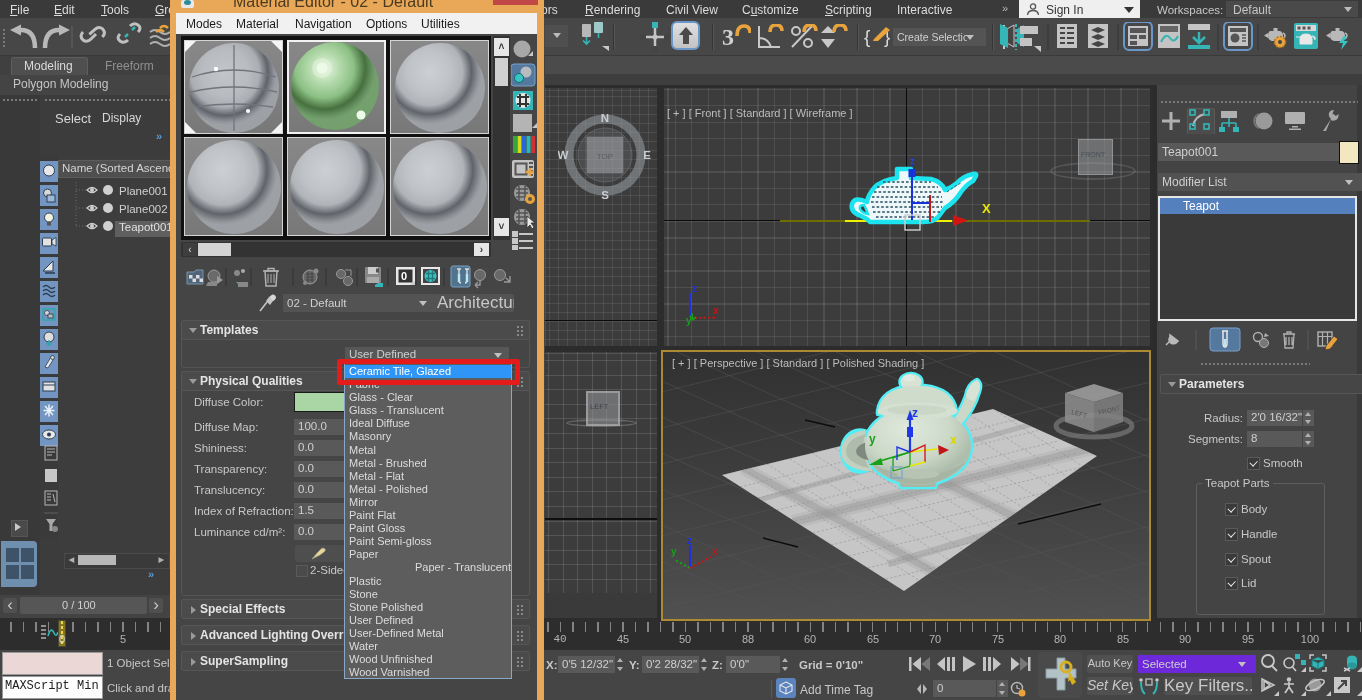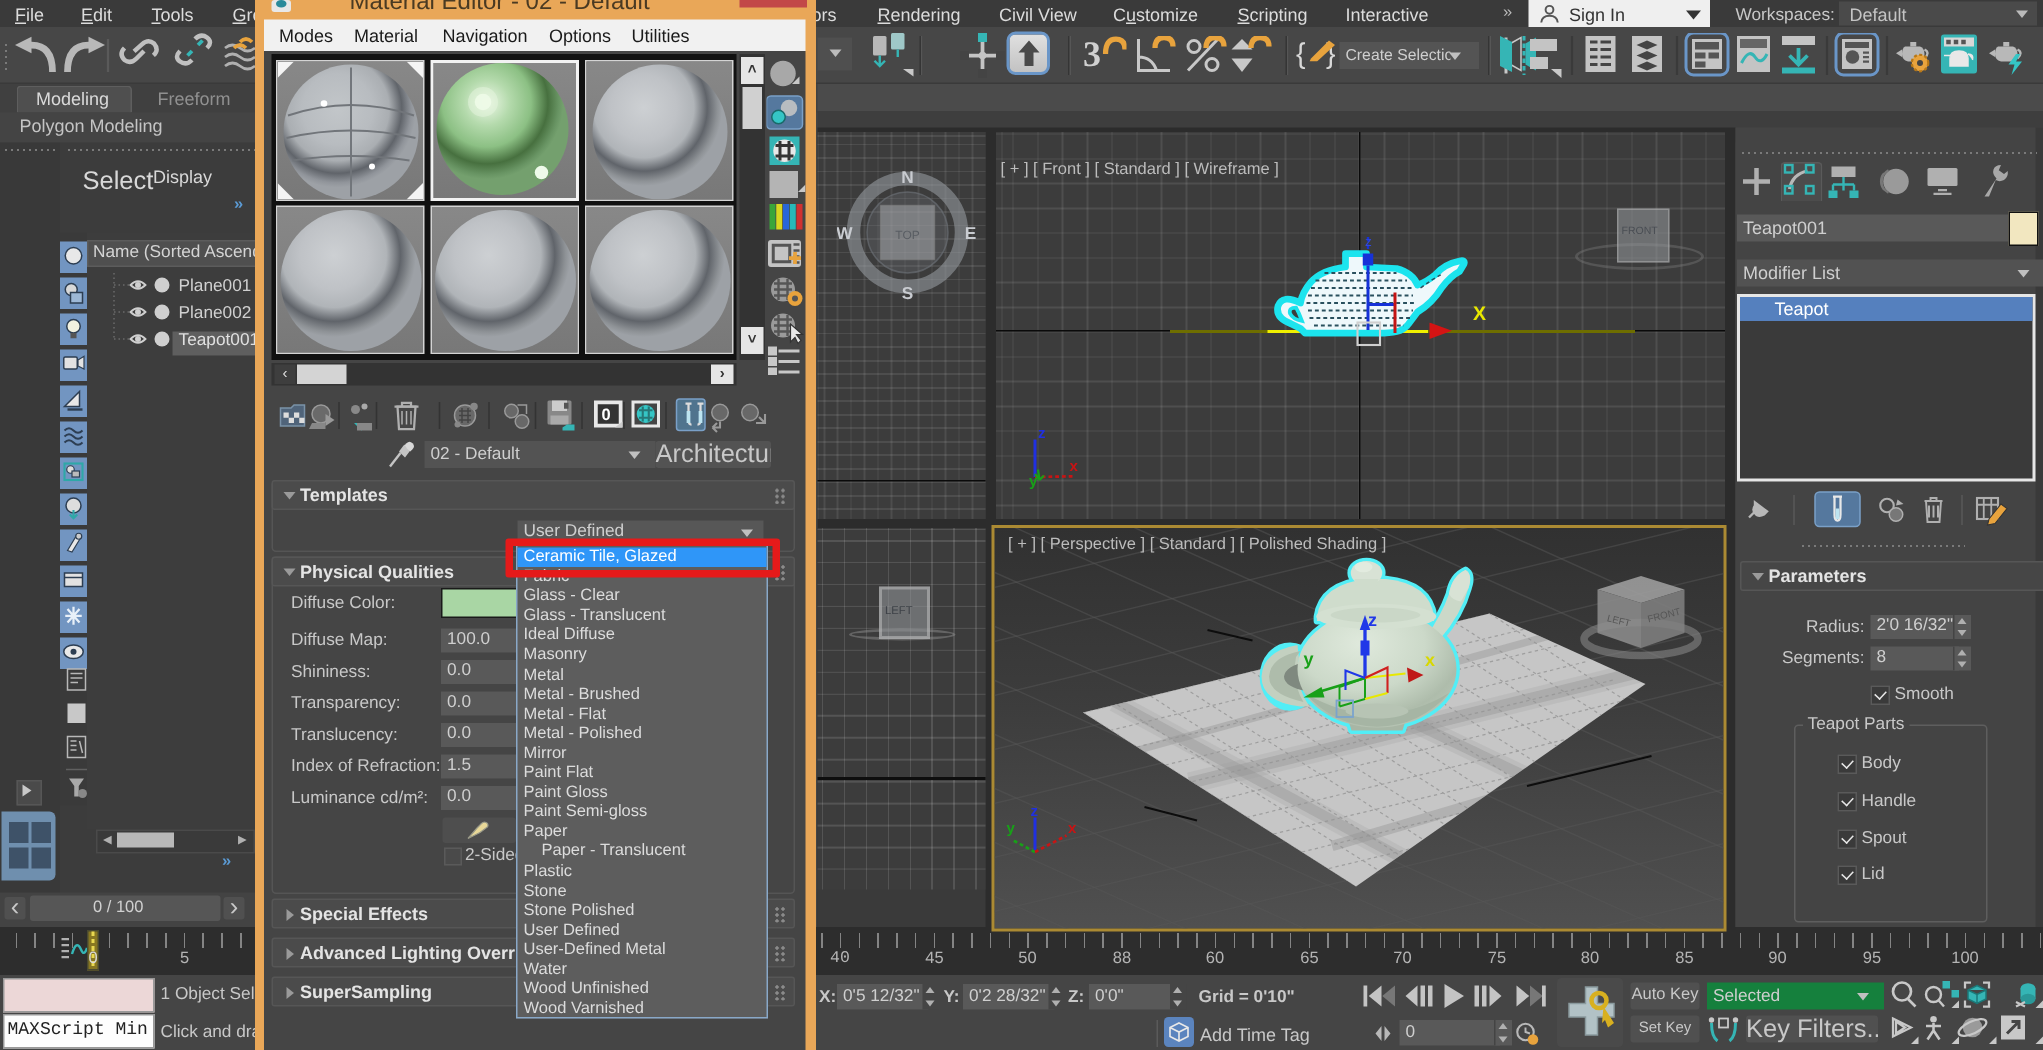"Select" div.a { font-size: 17px -> 13px }
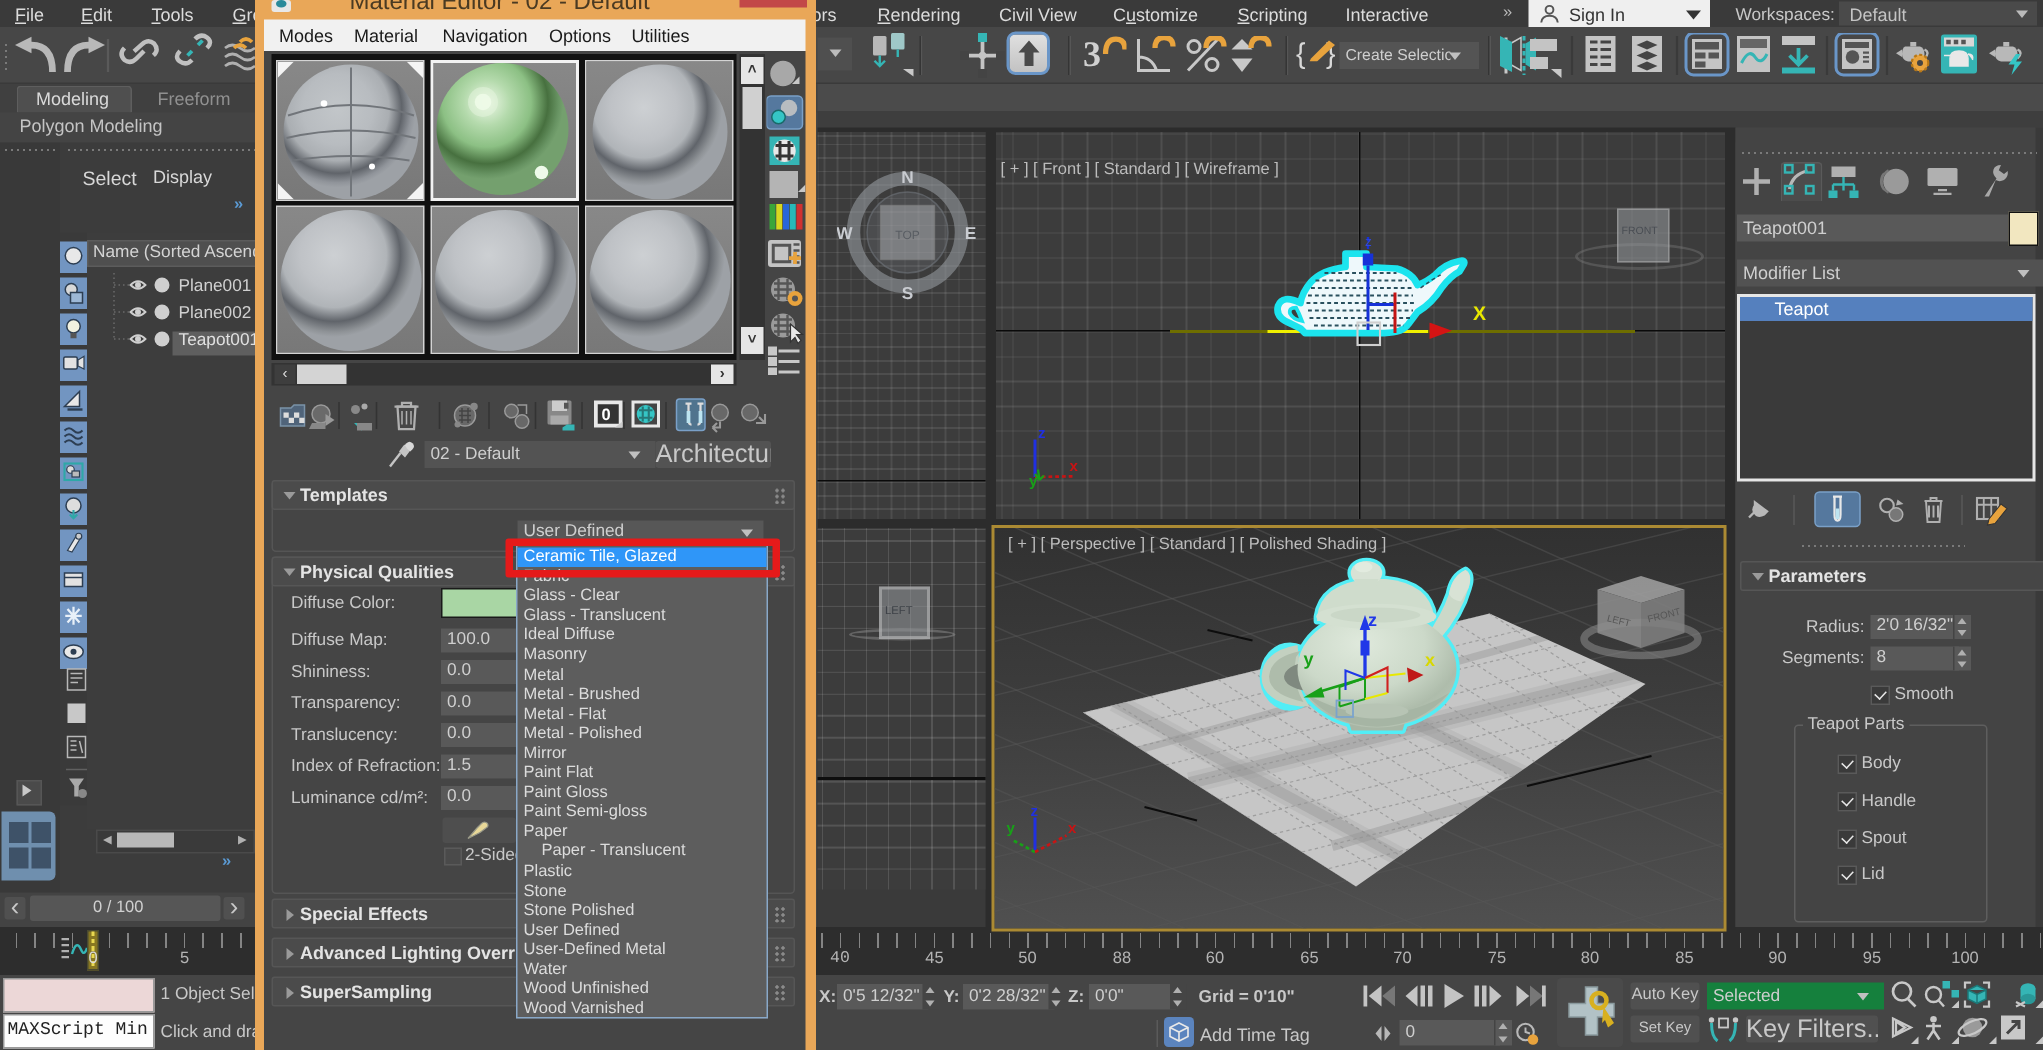"Paper - Translucent" div { padding-left: 16px -> 0; text-align: none -> right }
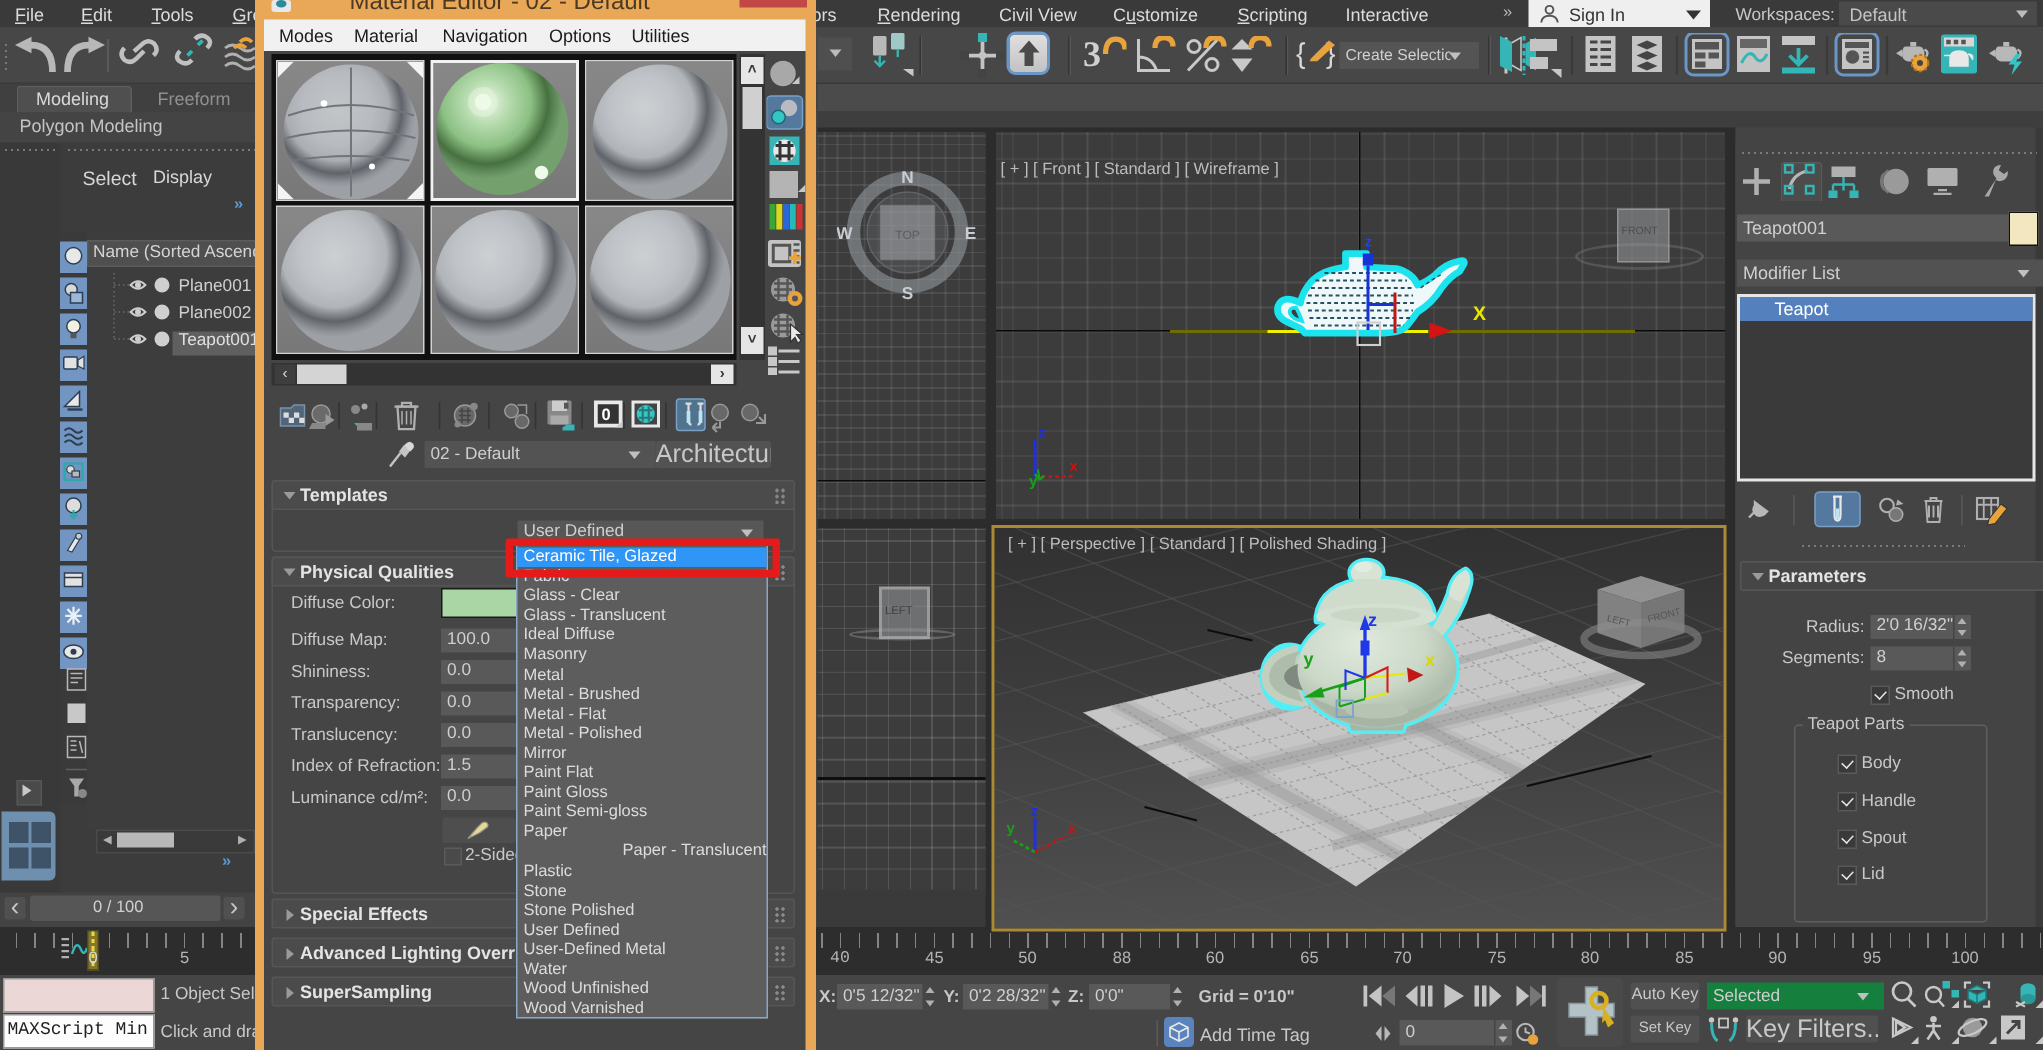"Selected" div.fld { background: #15803d -> #6d28d9 }
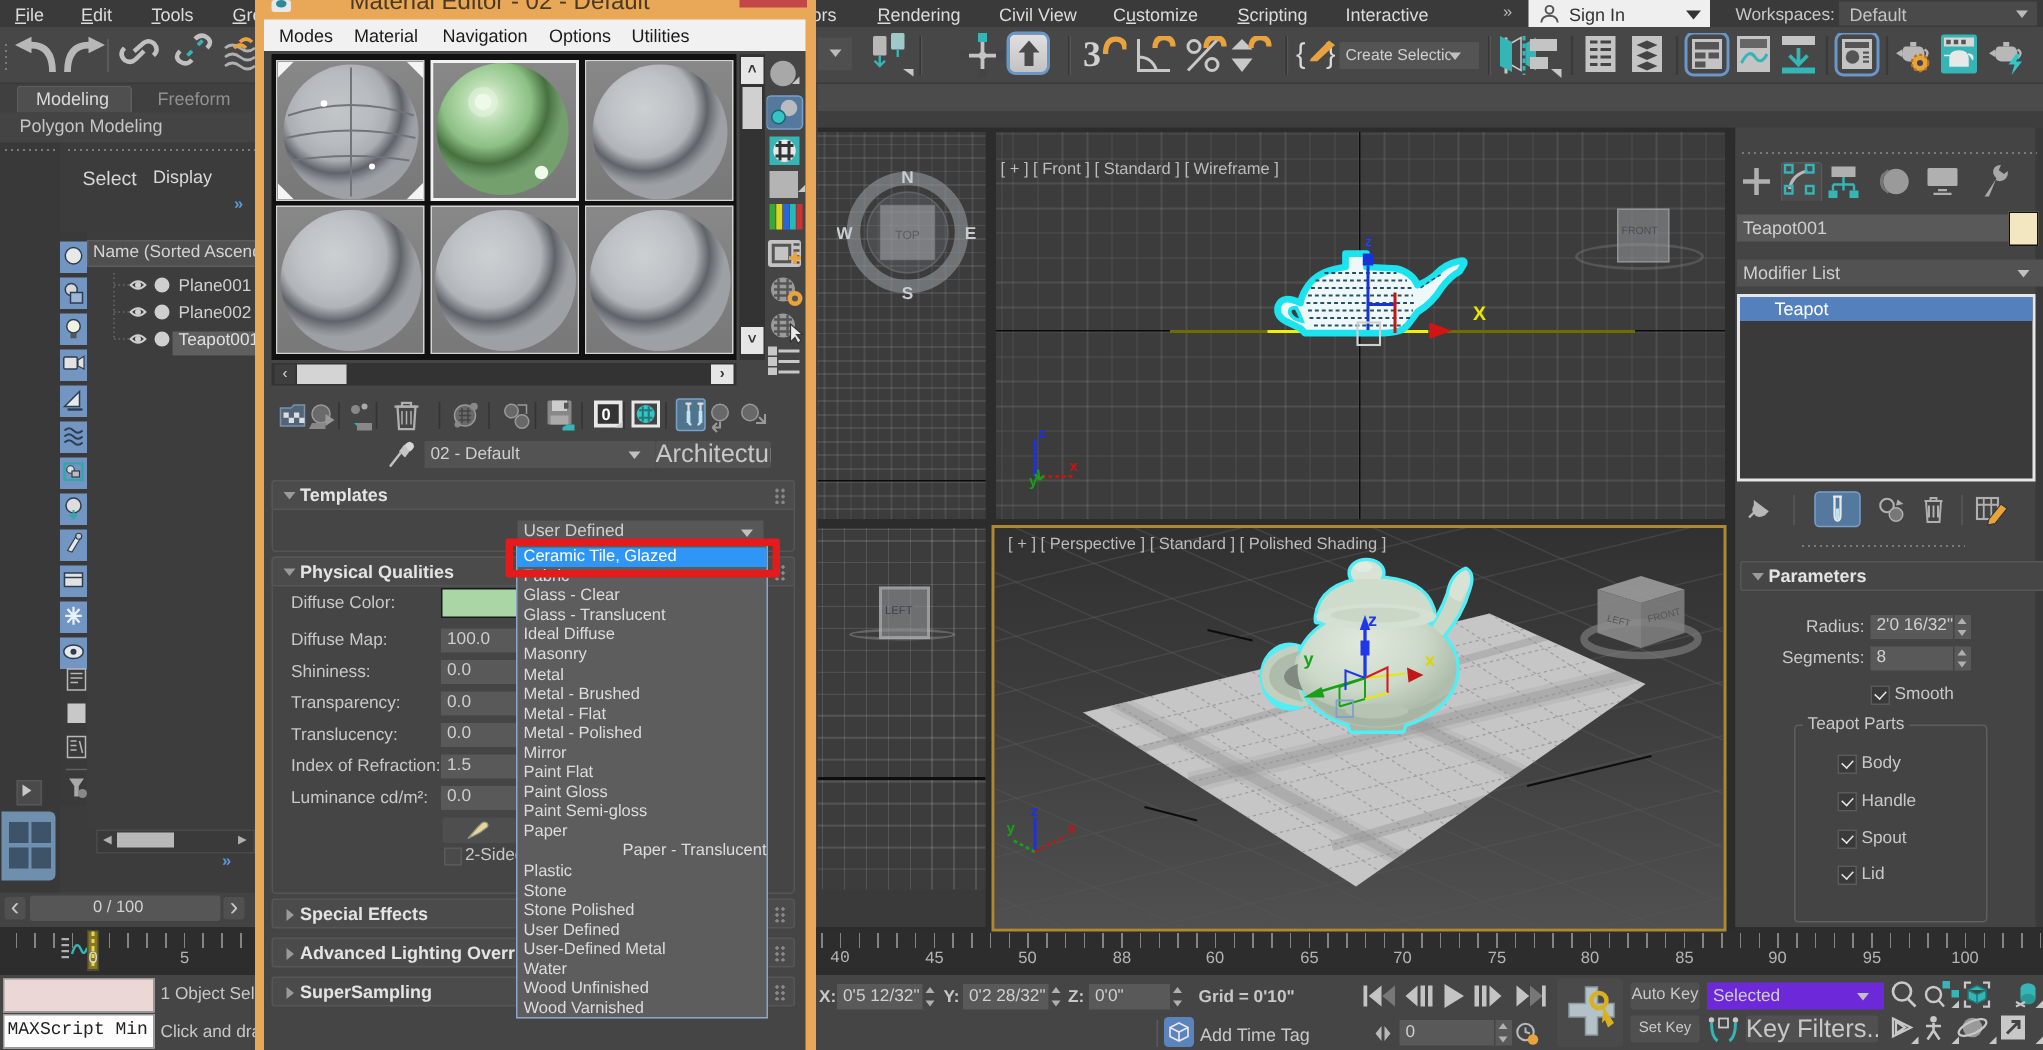"Set Key" div.btn { font-size: 10px -> 14px; font-style: none -> italic }
